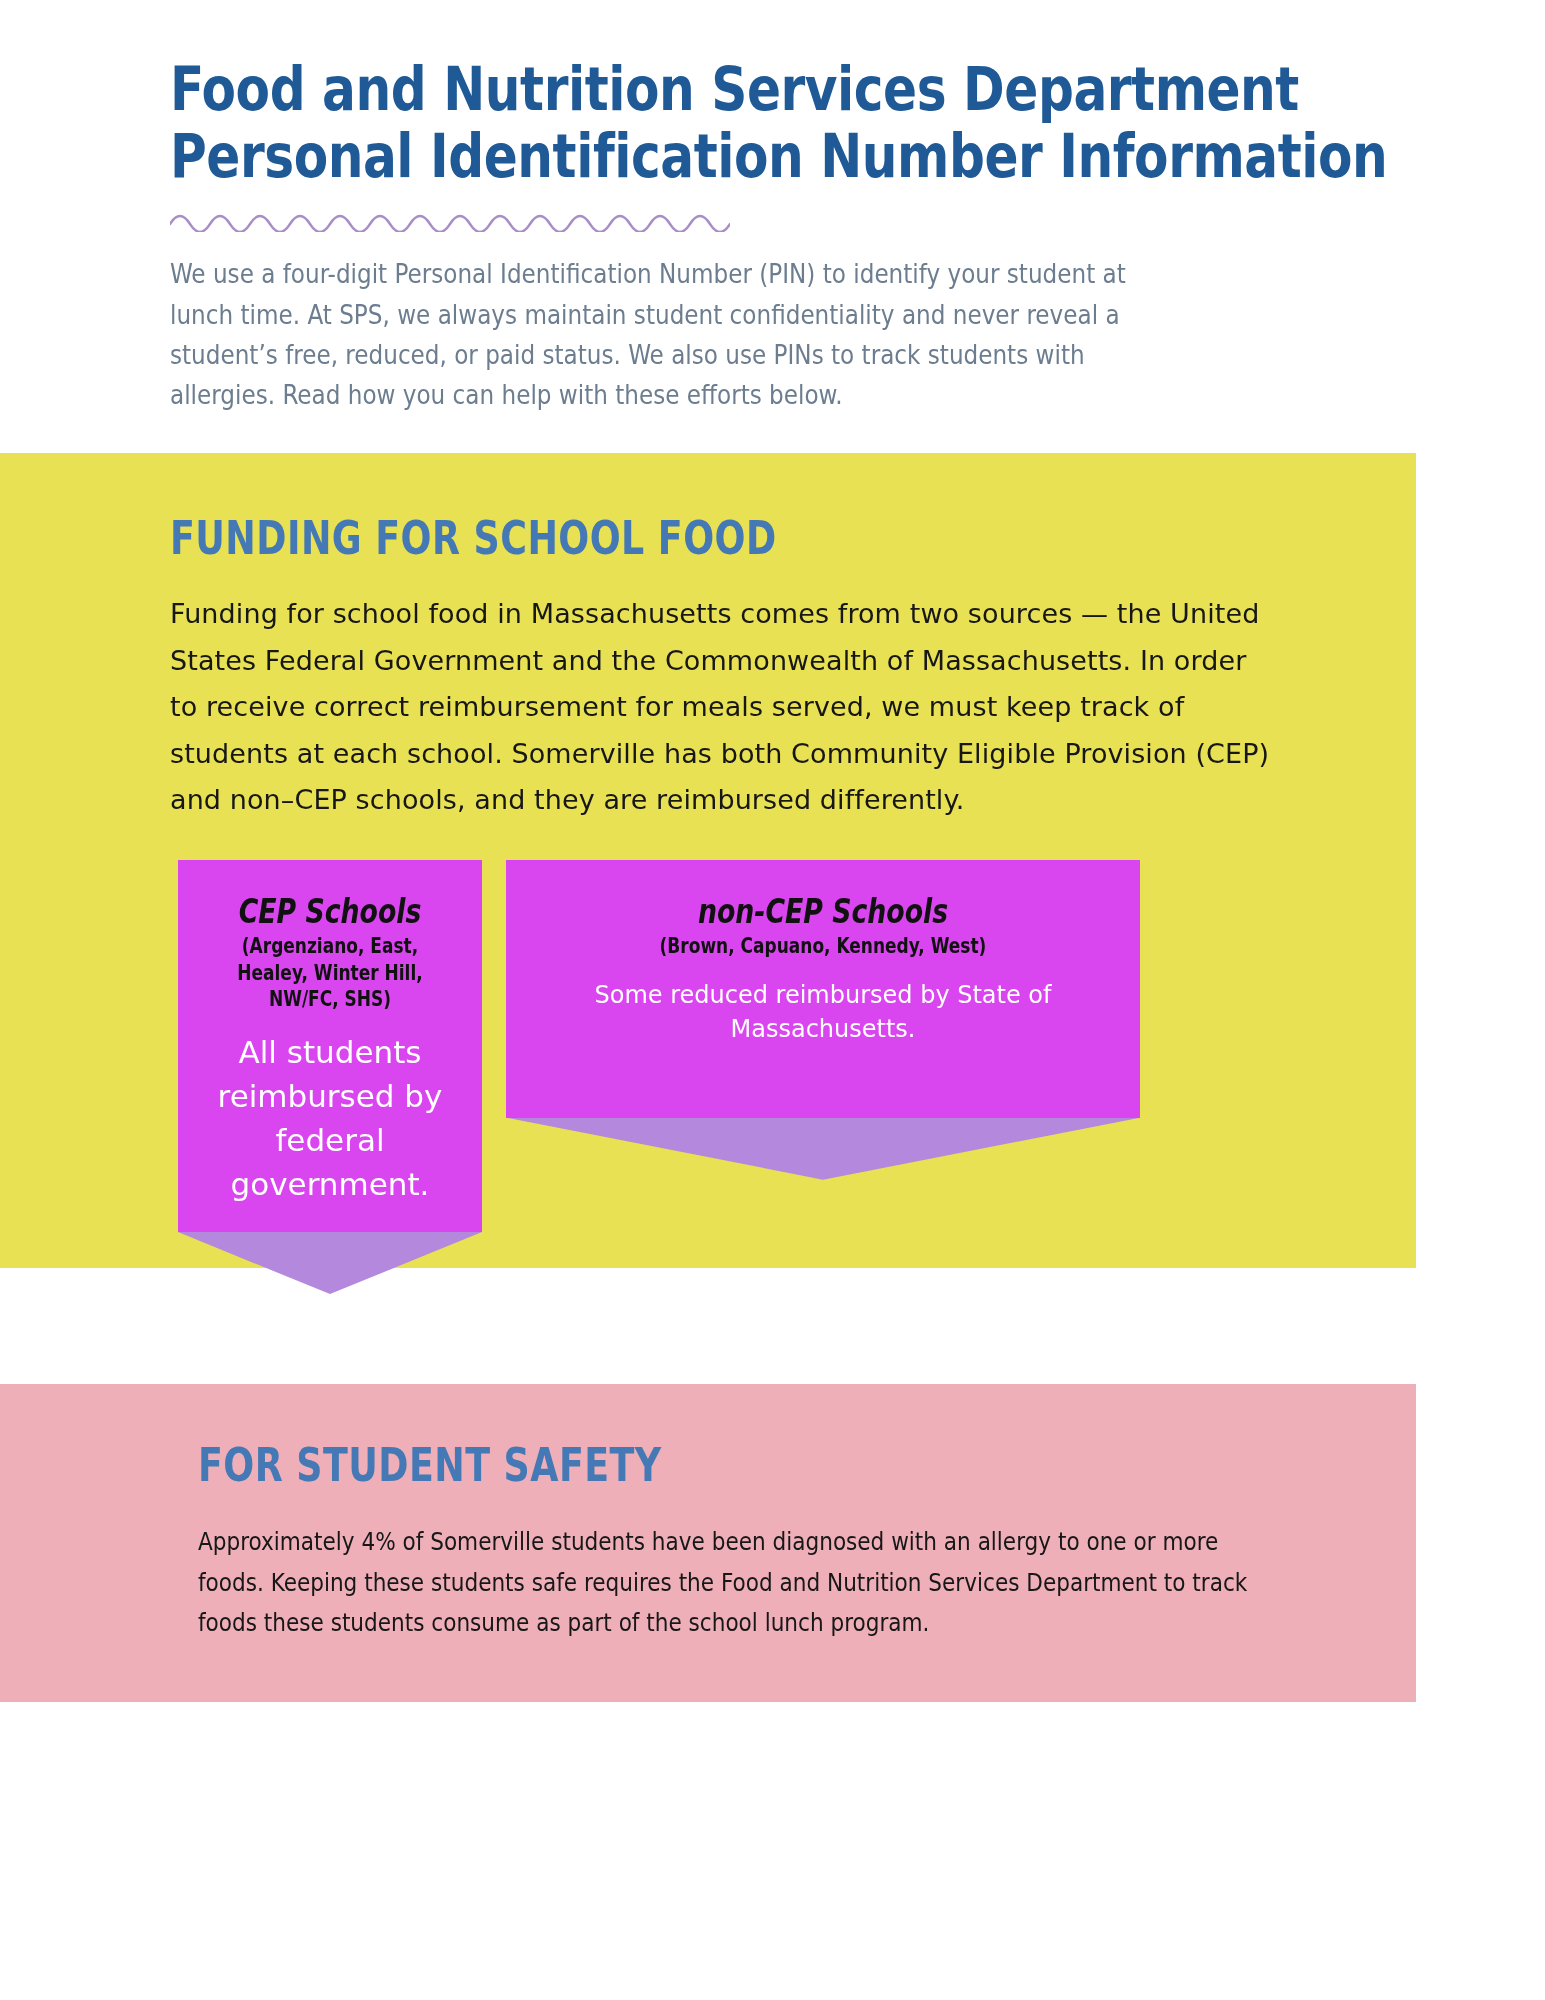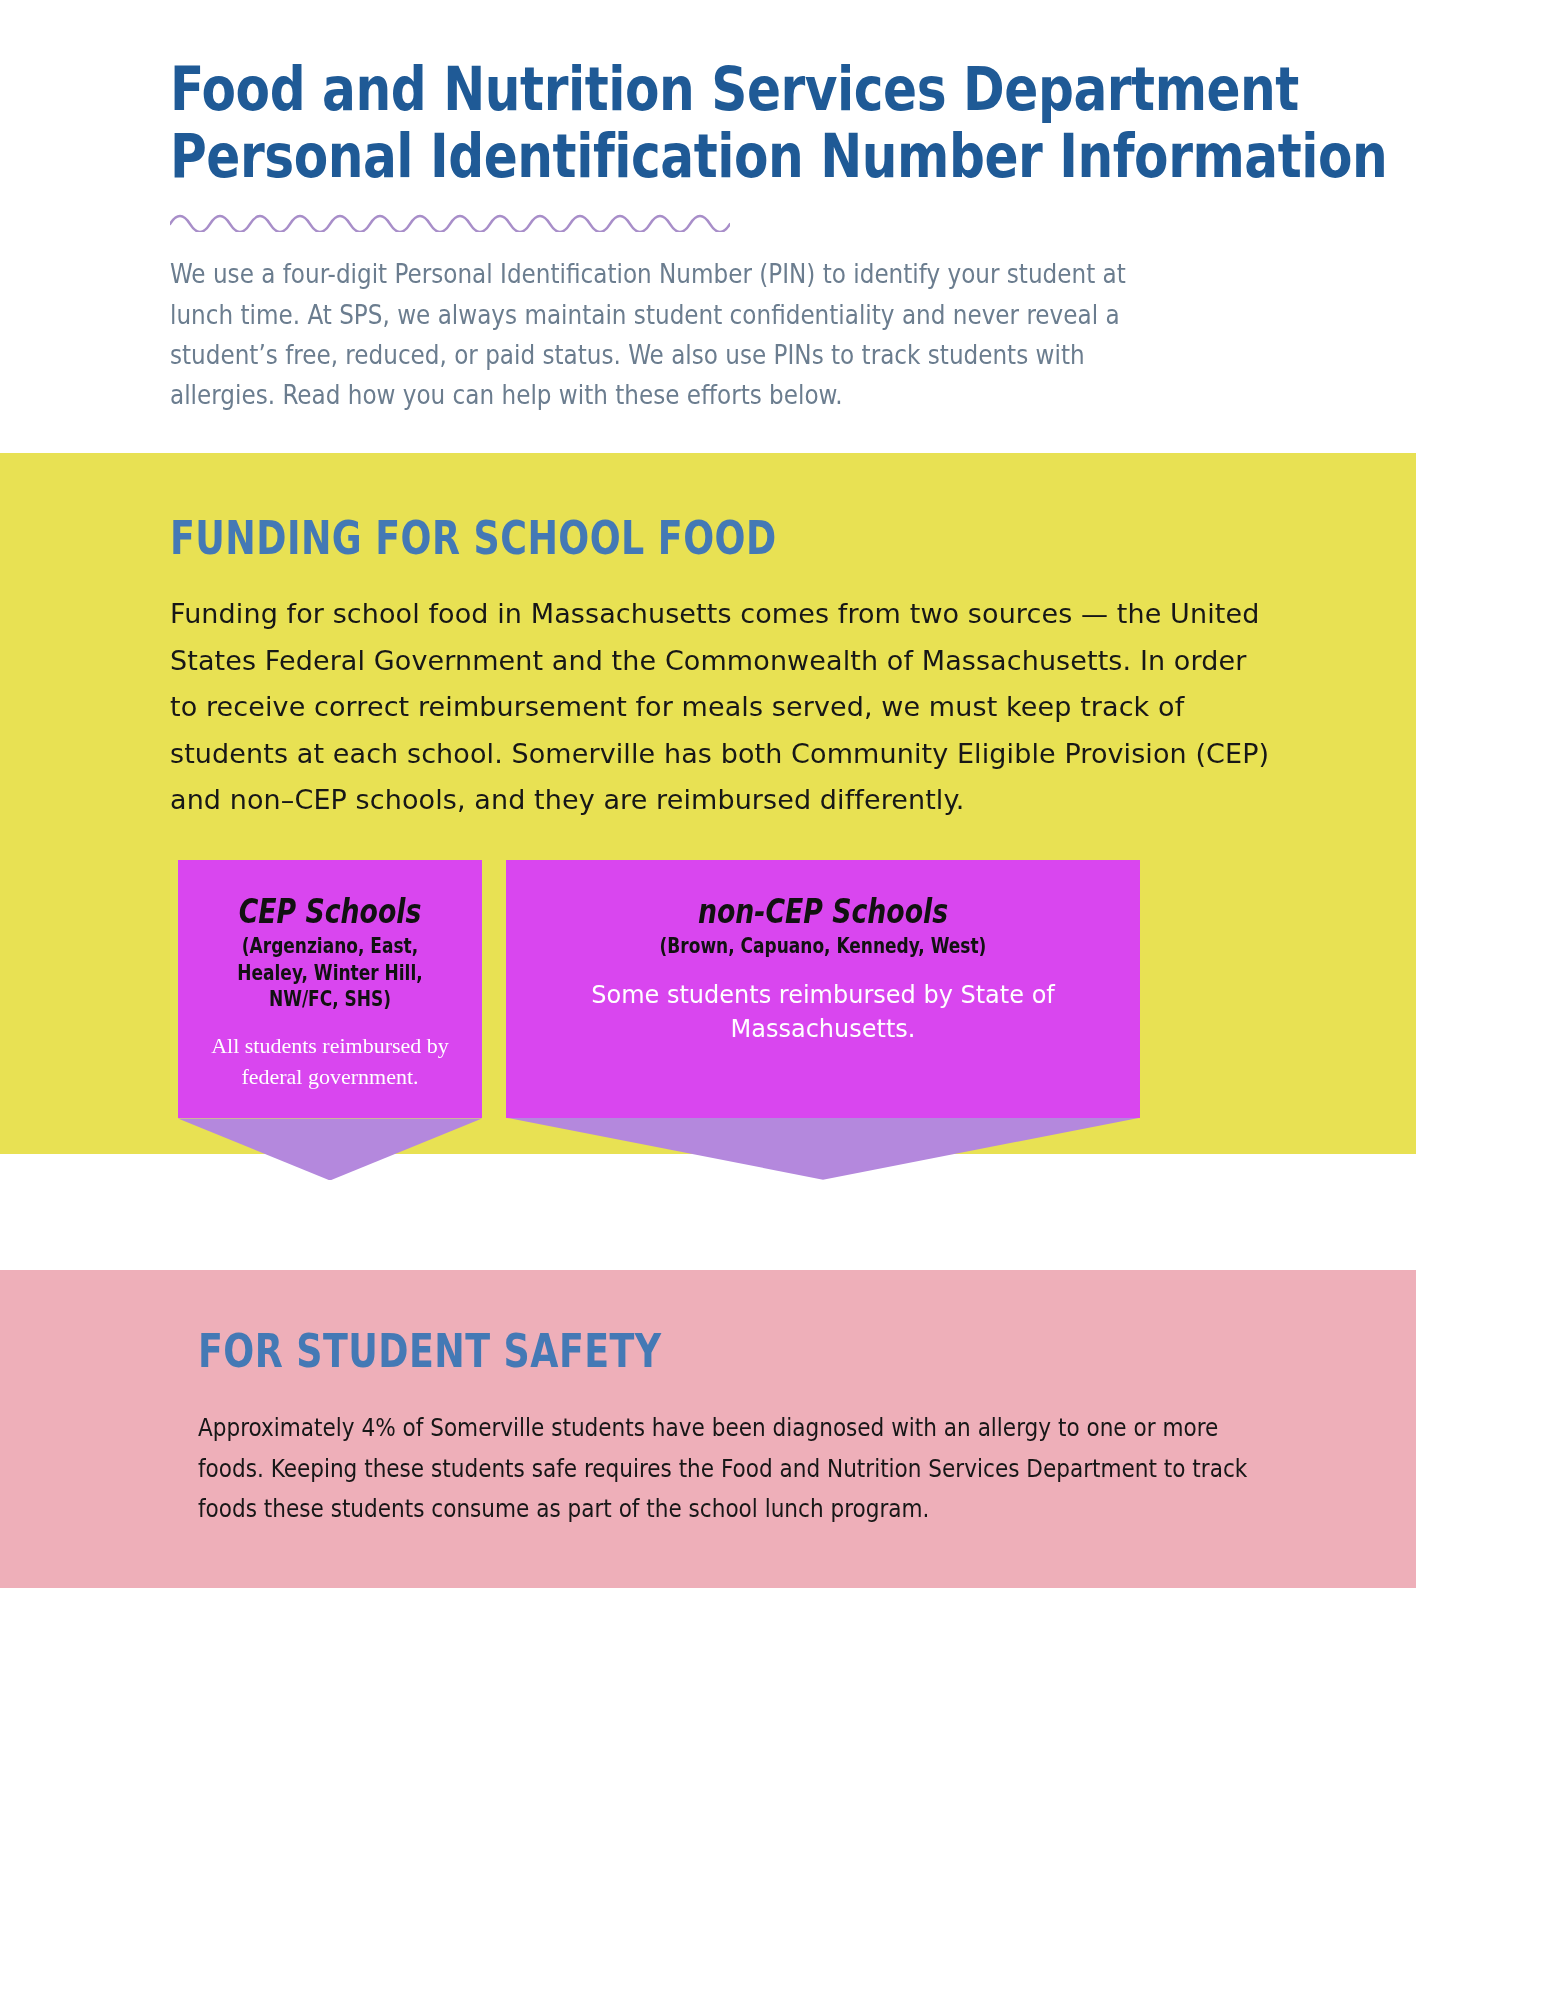"Some students reimbursed by State" p.pbox-body { text: students -> reduced }
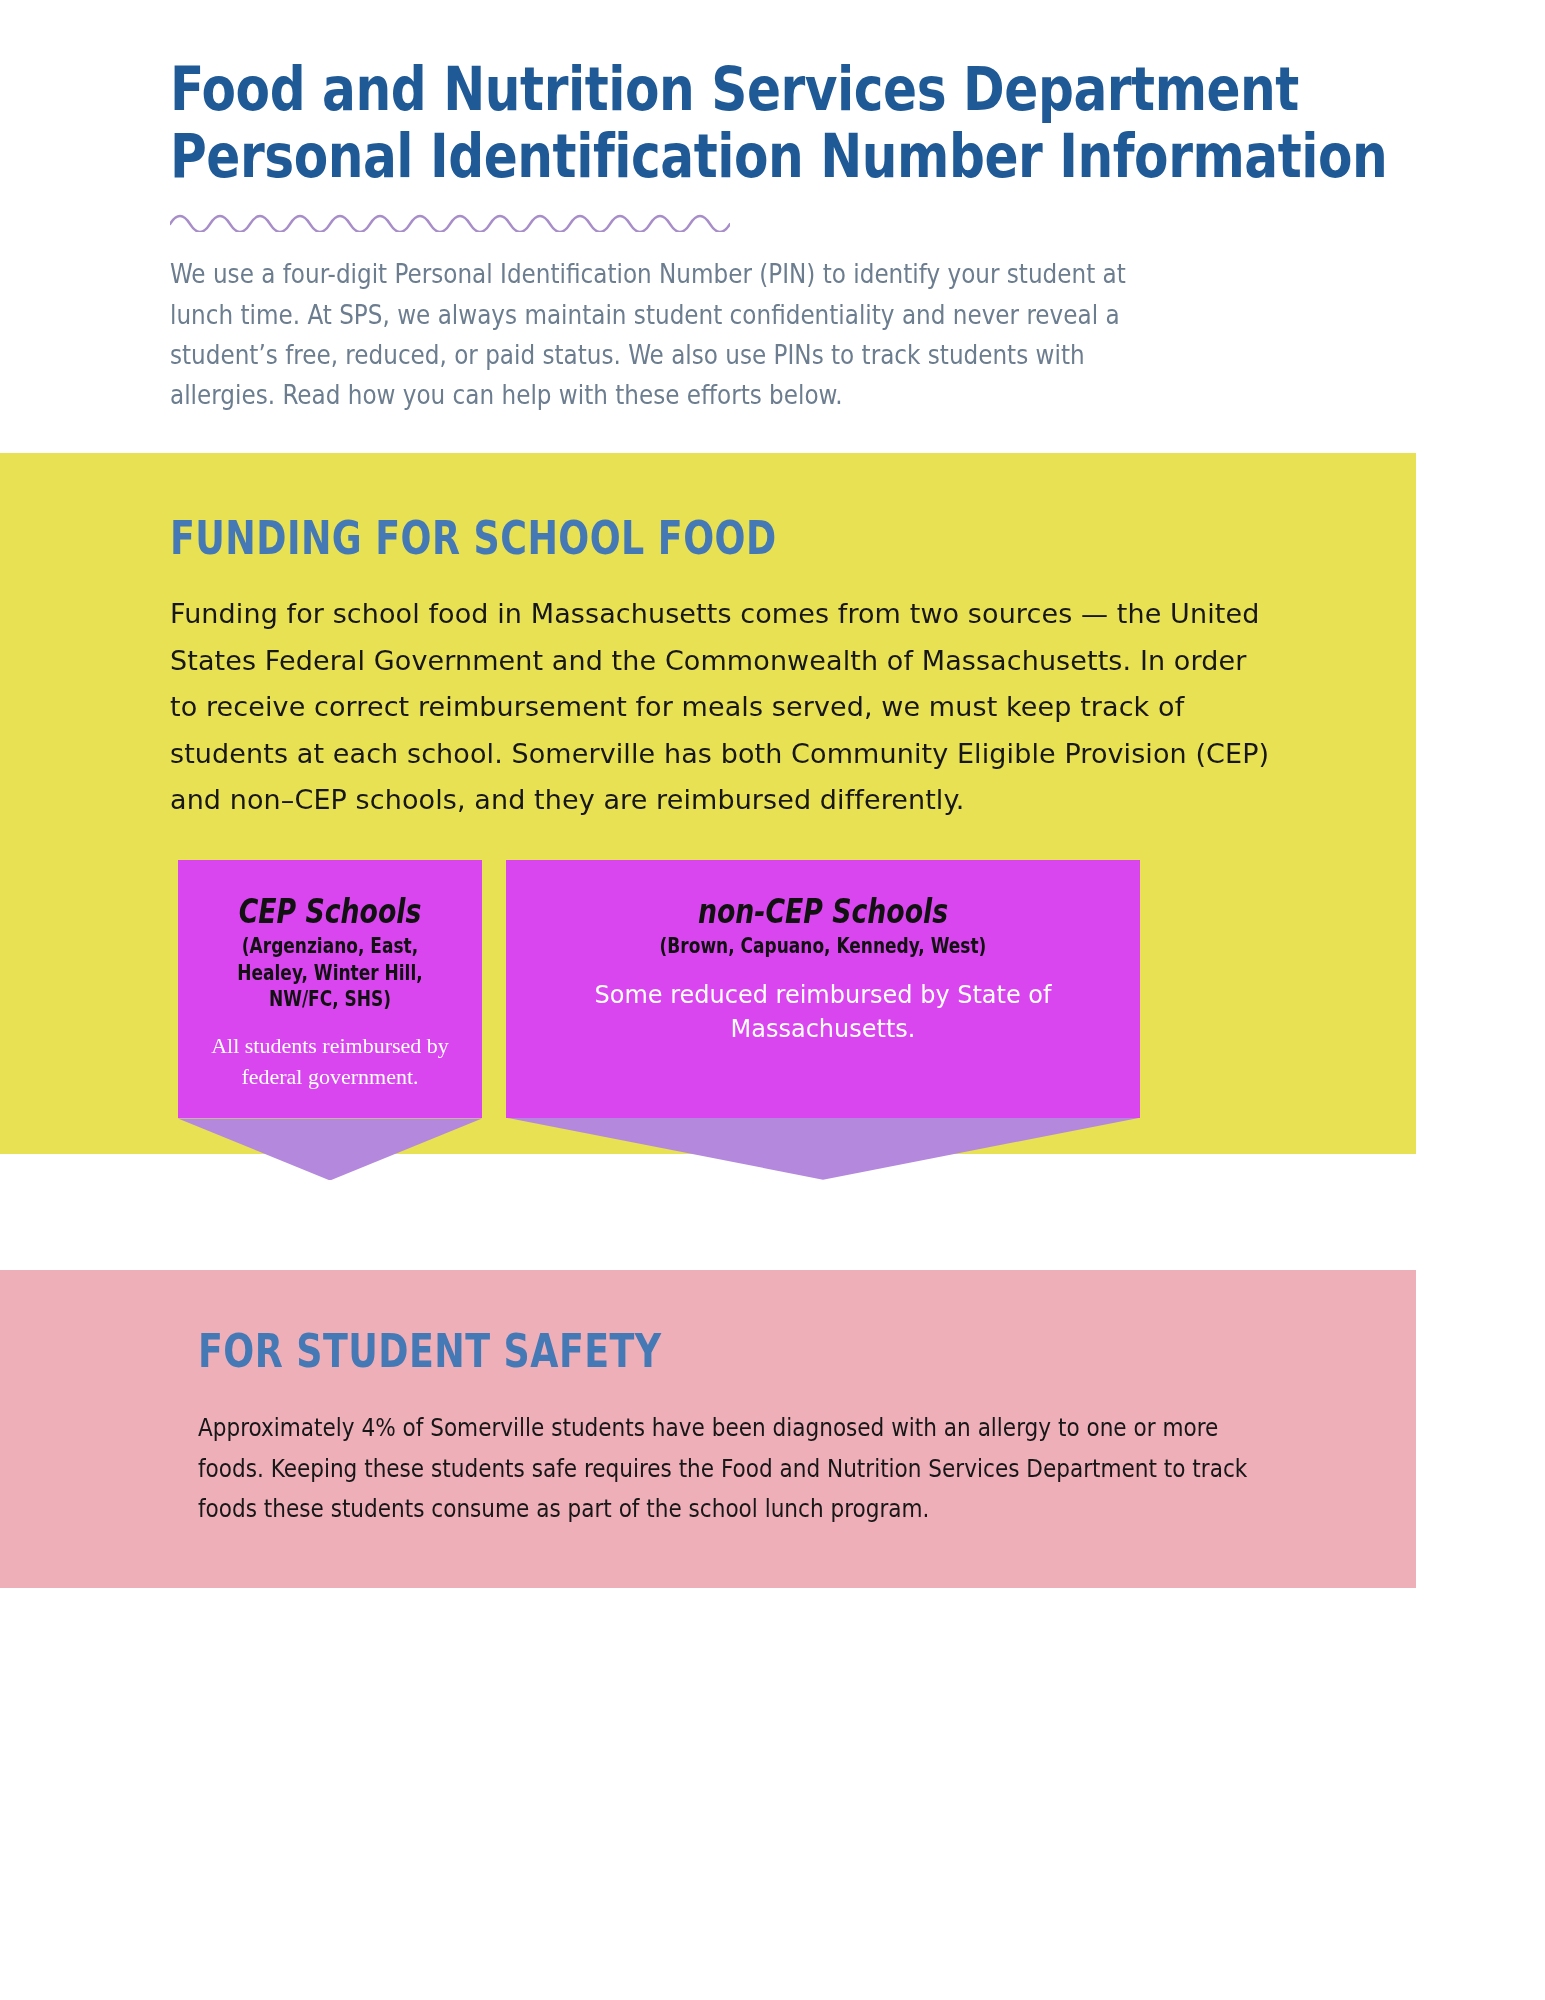"All students reimbursed by federal" .pbox-cep .pbox-body { font-family: Liberation Serif, serif -> none; font-size: 22px -> 31px }
